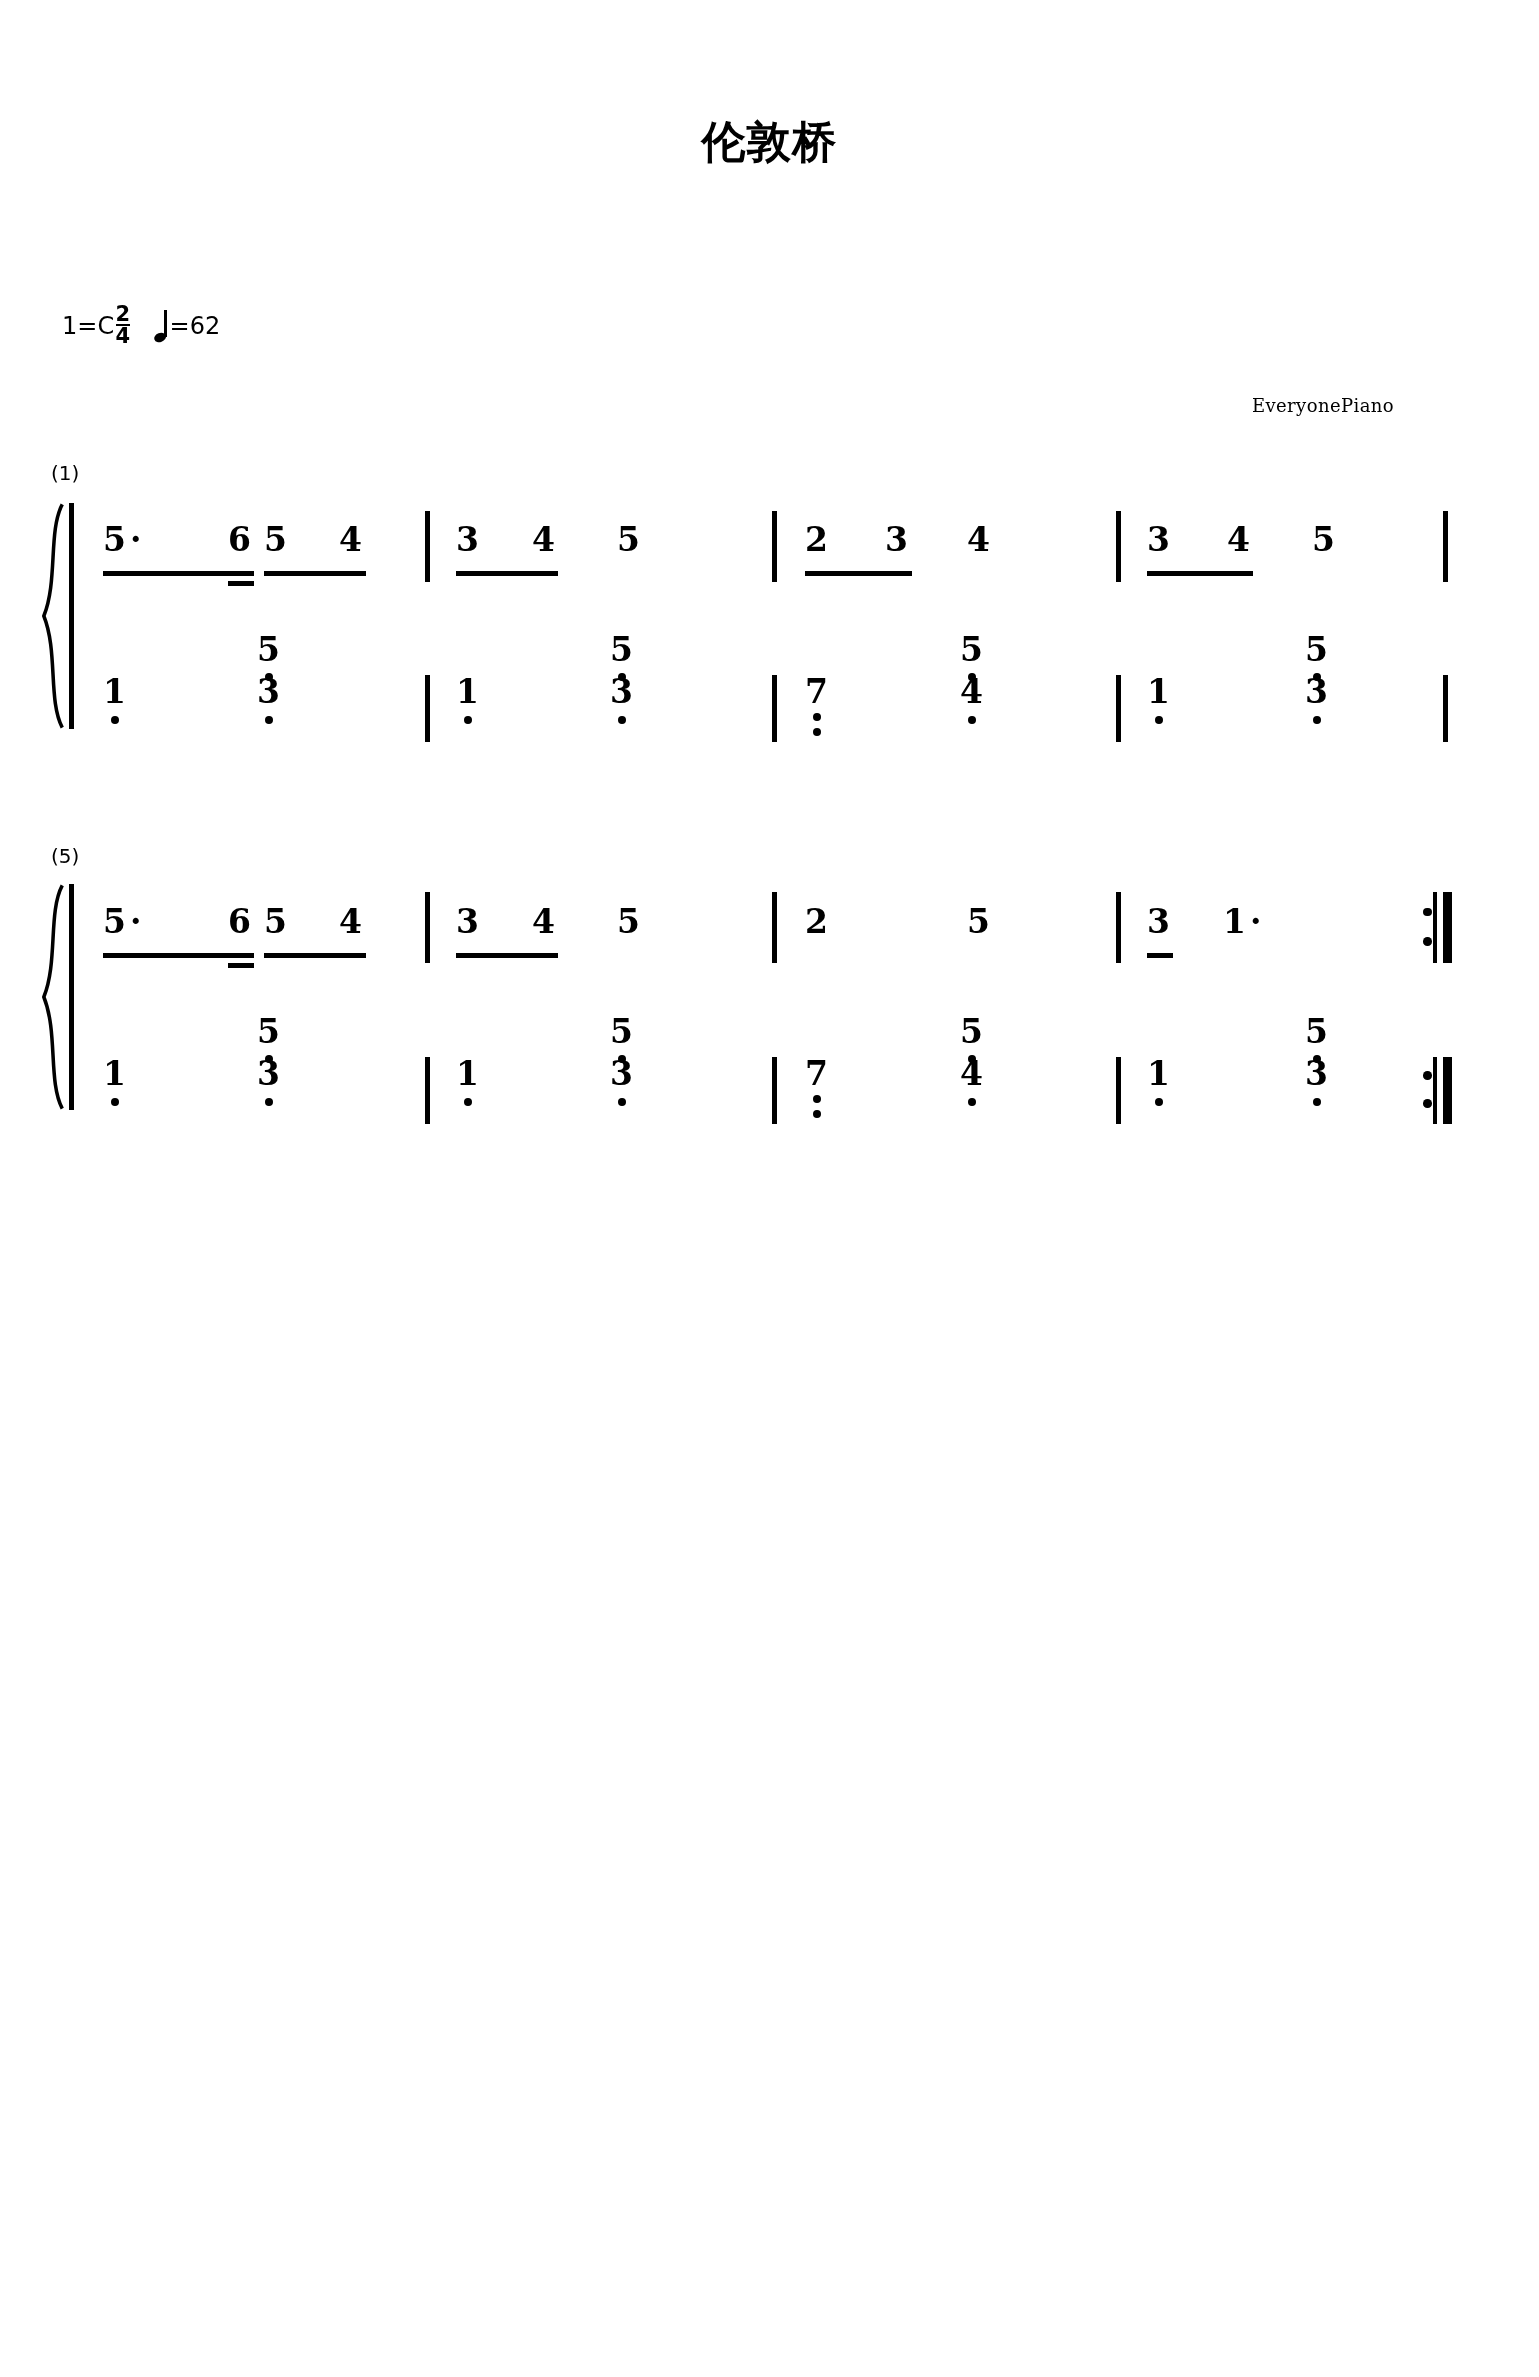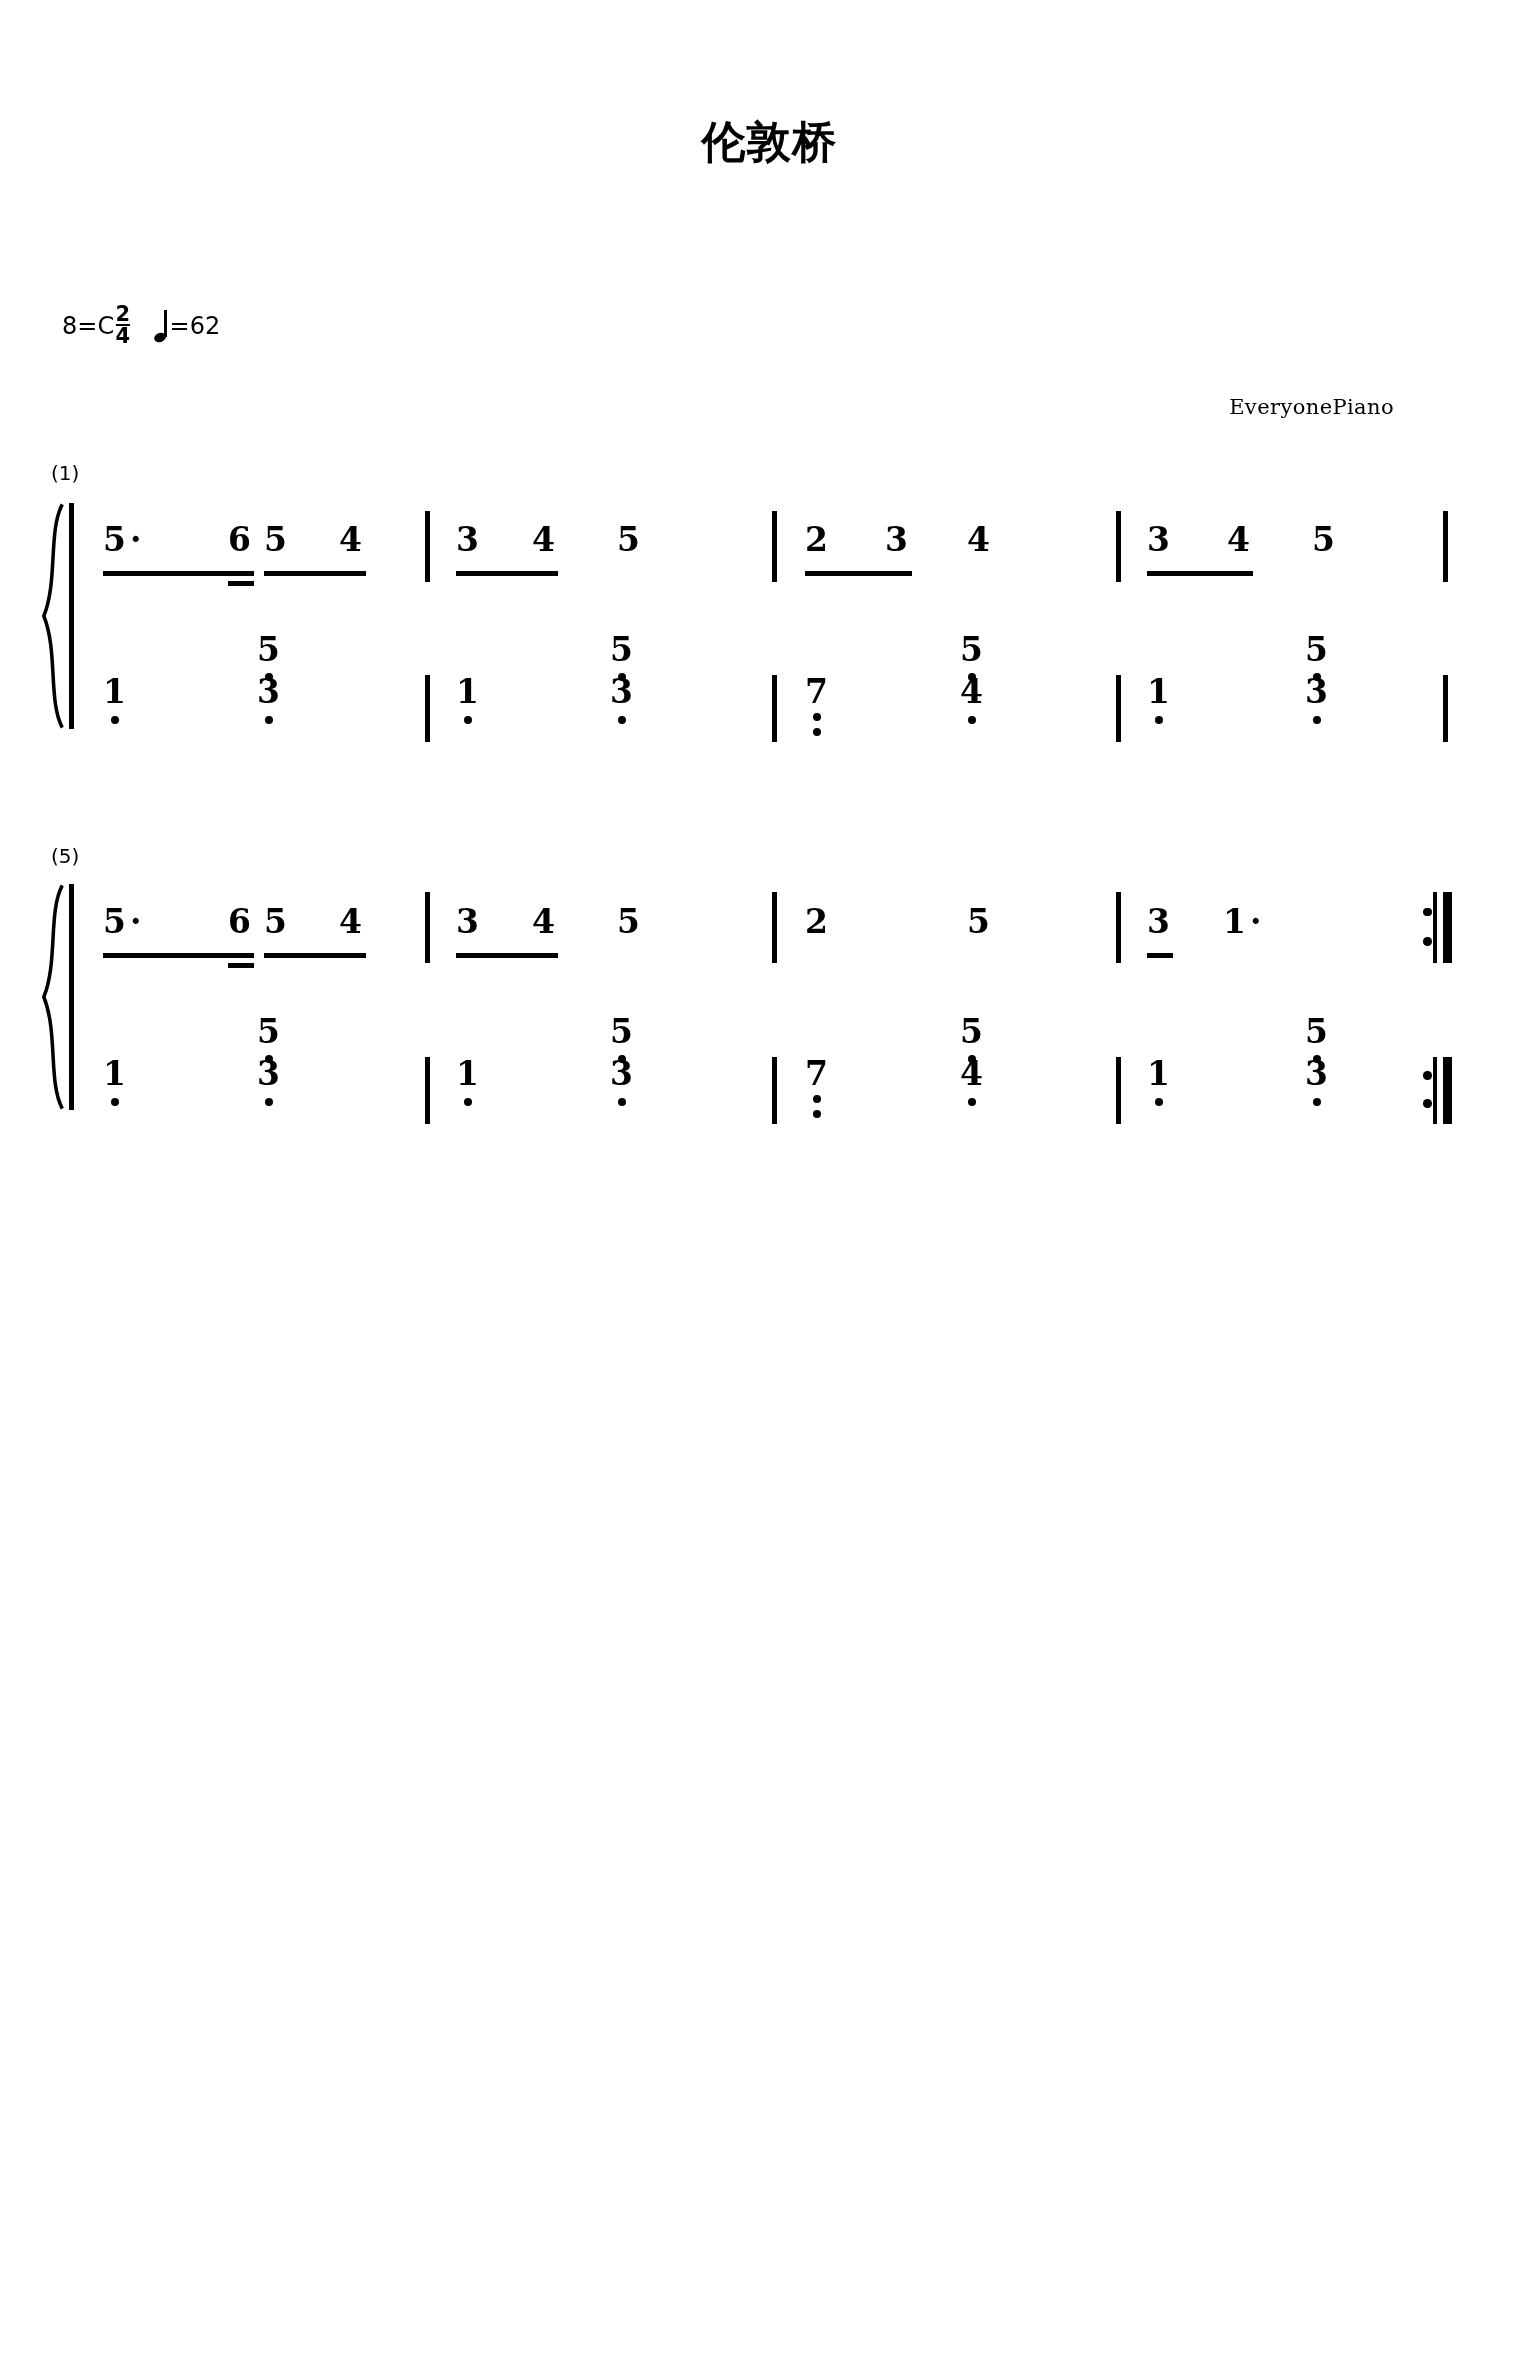"8=C" span.key-sig { text: 8 -> 1 }
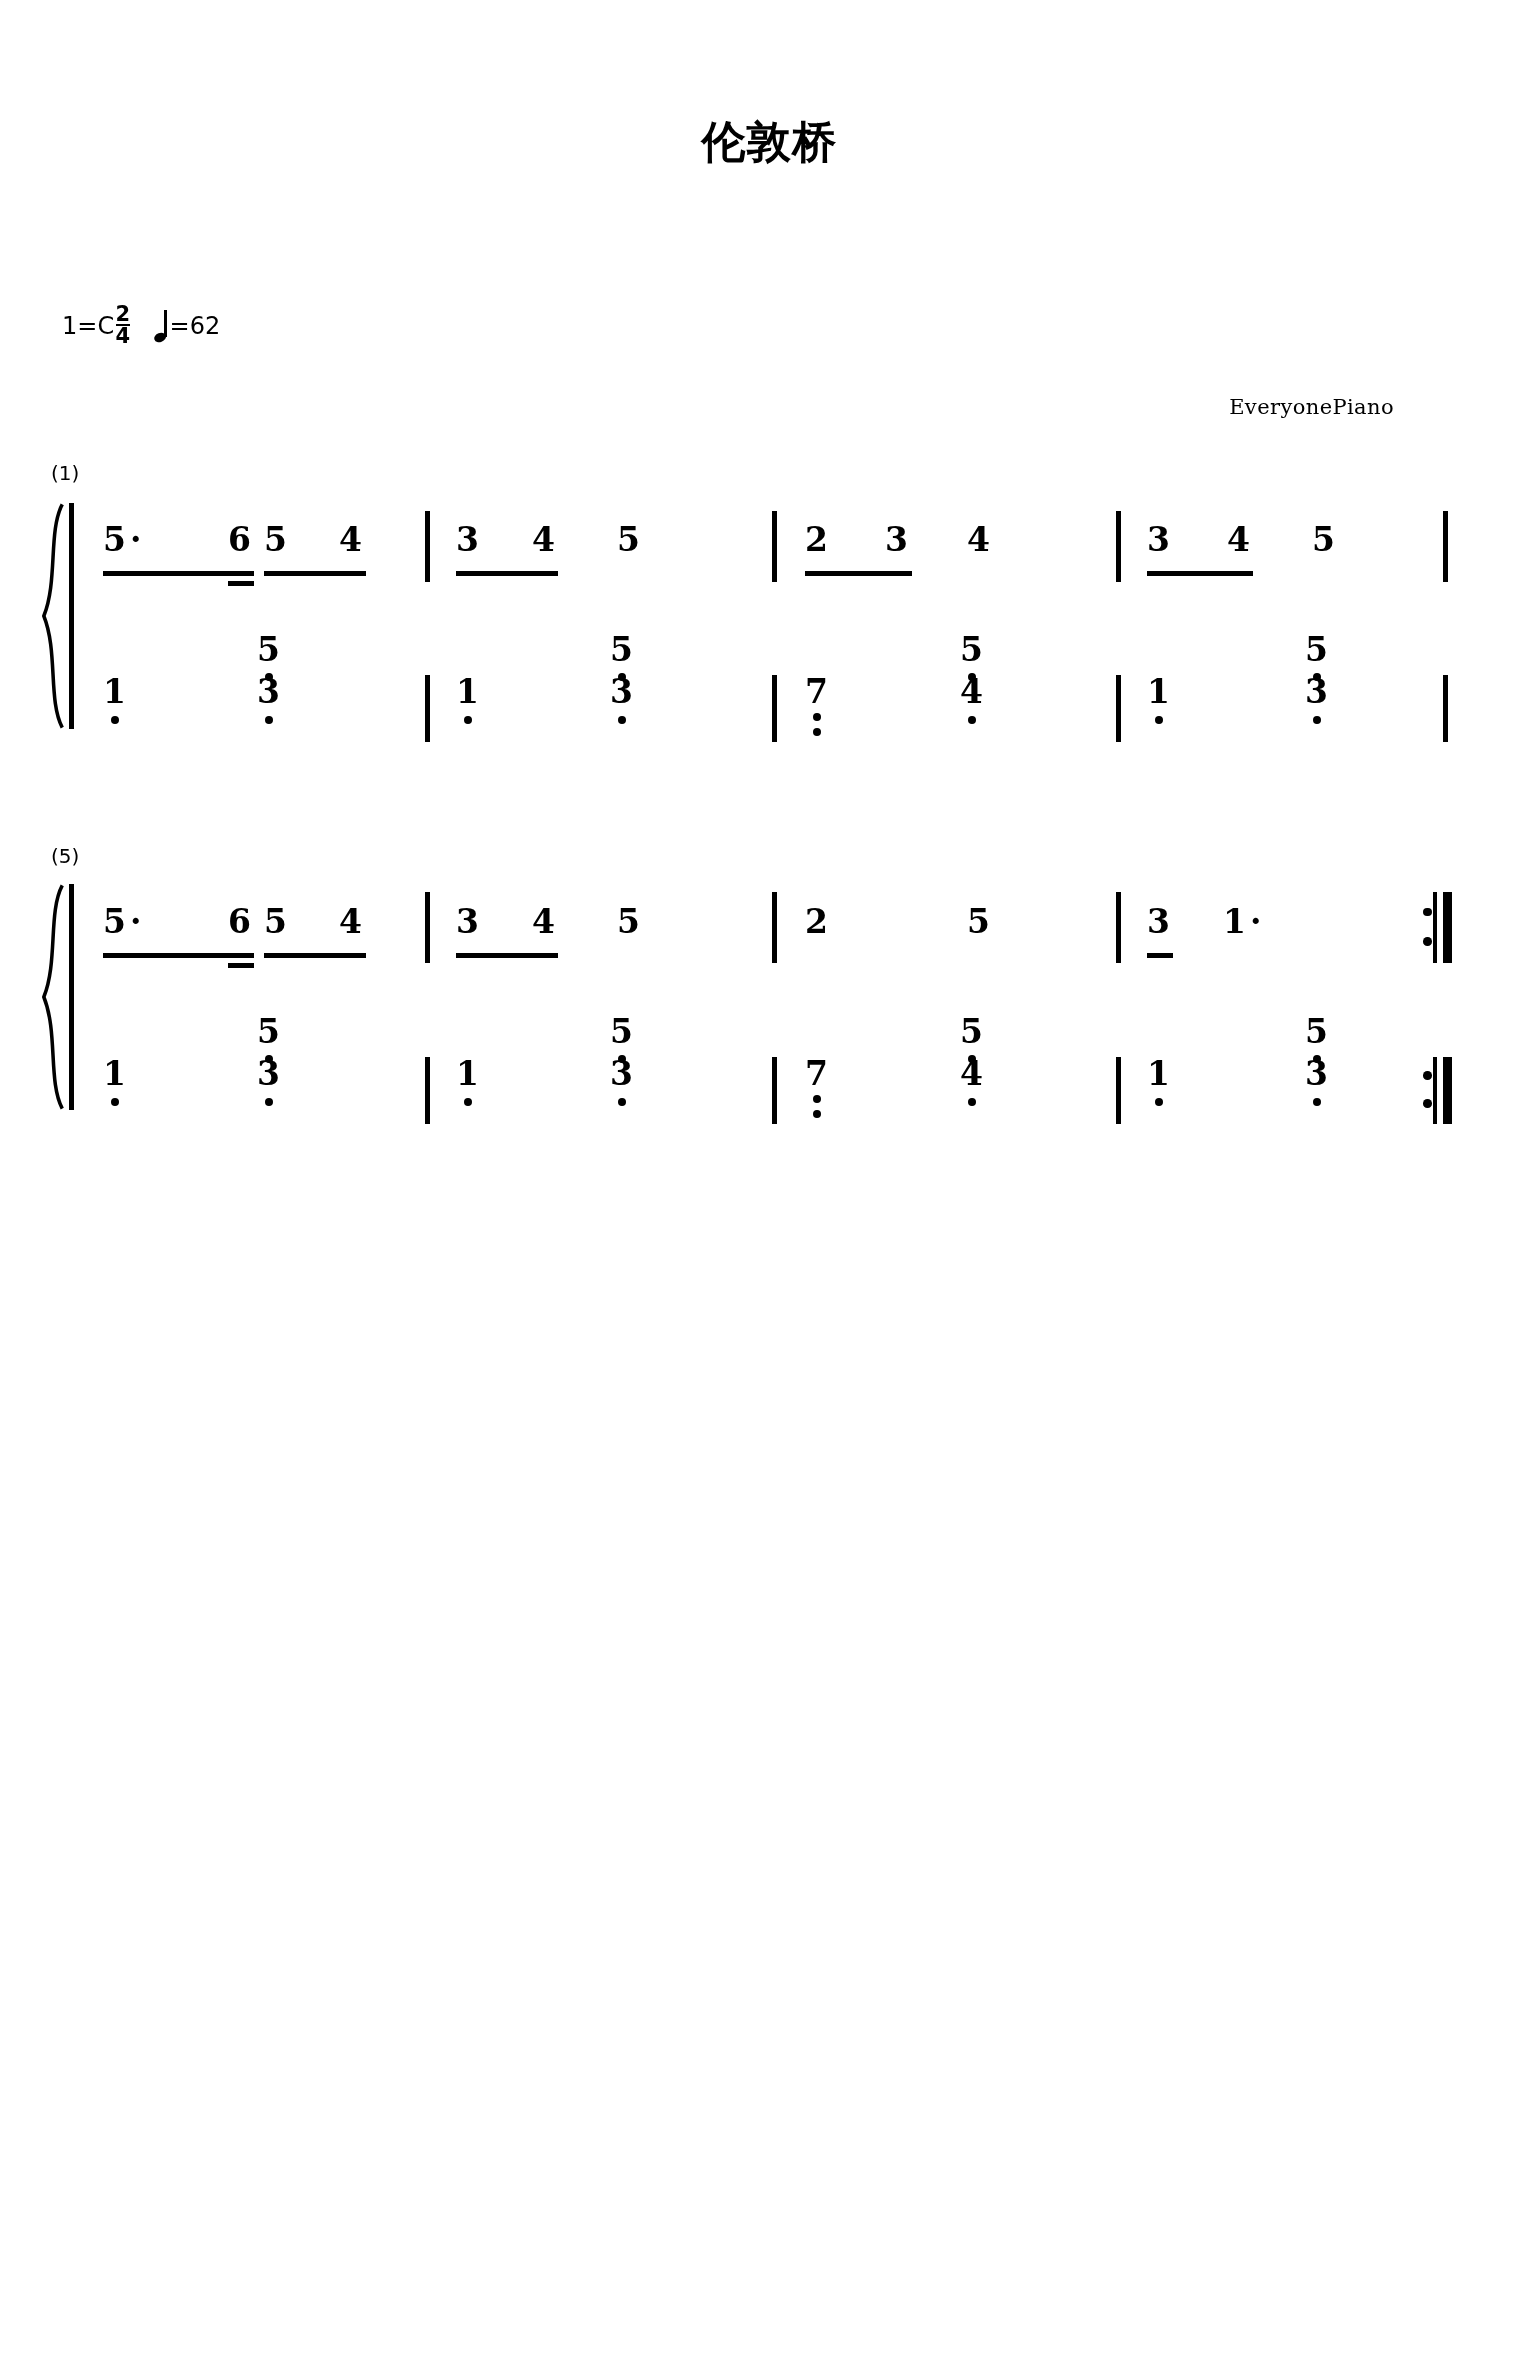"EveryonePiano" .credit { font-size: 21px -> 18px }
